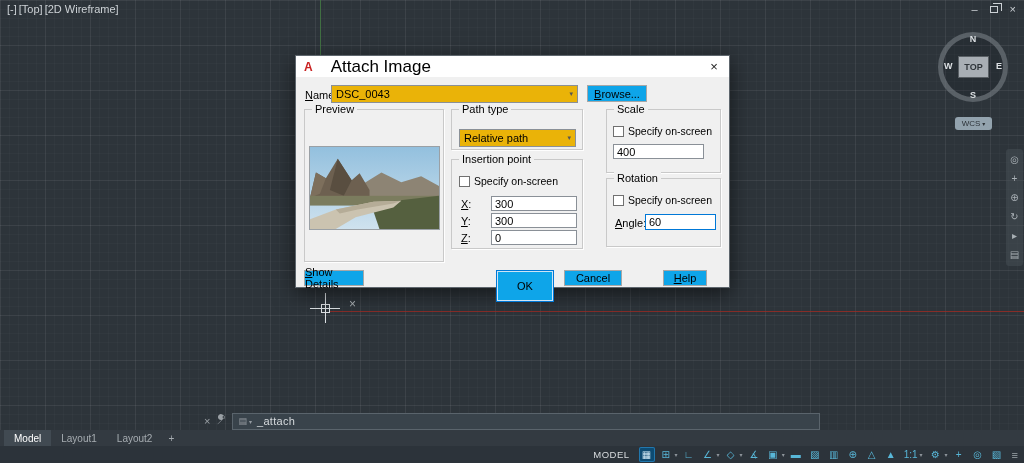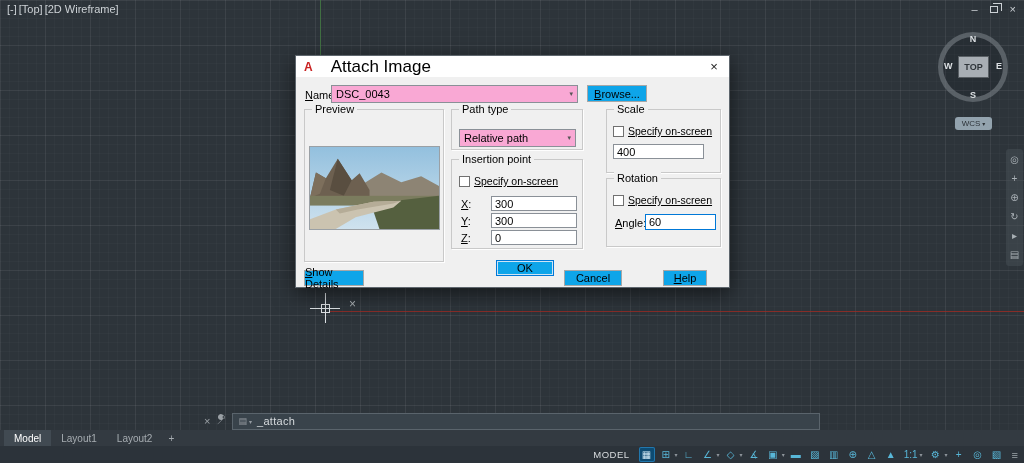"DSC_0043" .combo { background: #f9a8d4 -> #eab308 }
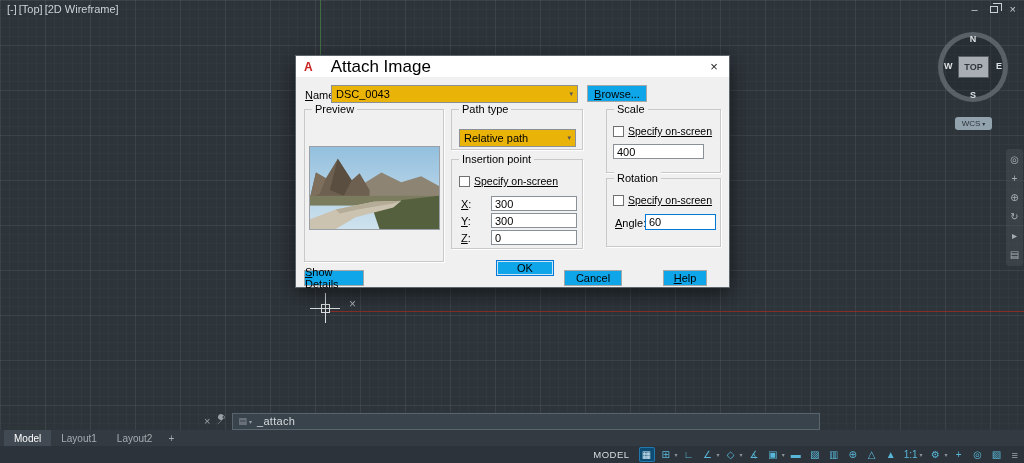"Specify on-screen" .cb-row { text-decoration: underline -> none }
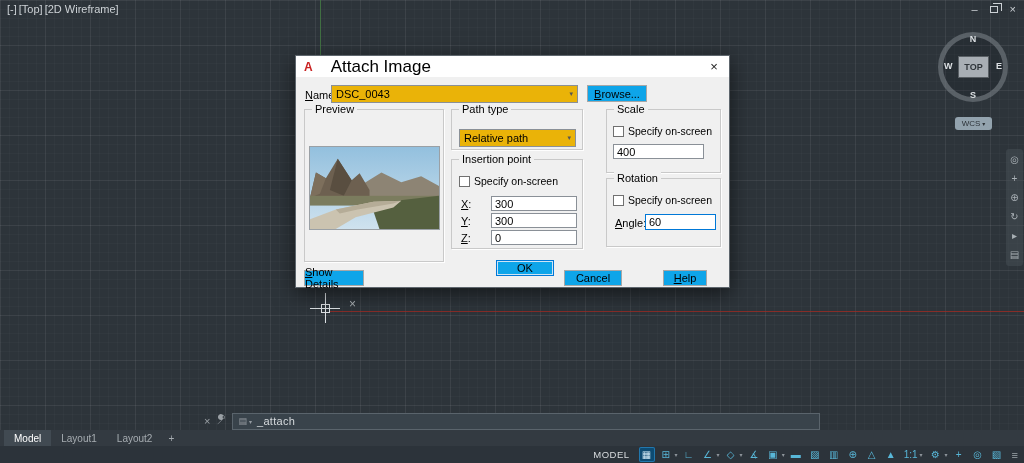"OK" div.btn { height: 16px -> 32px; top: 204px -> 214px }
